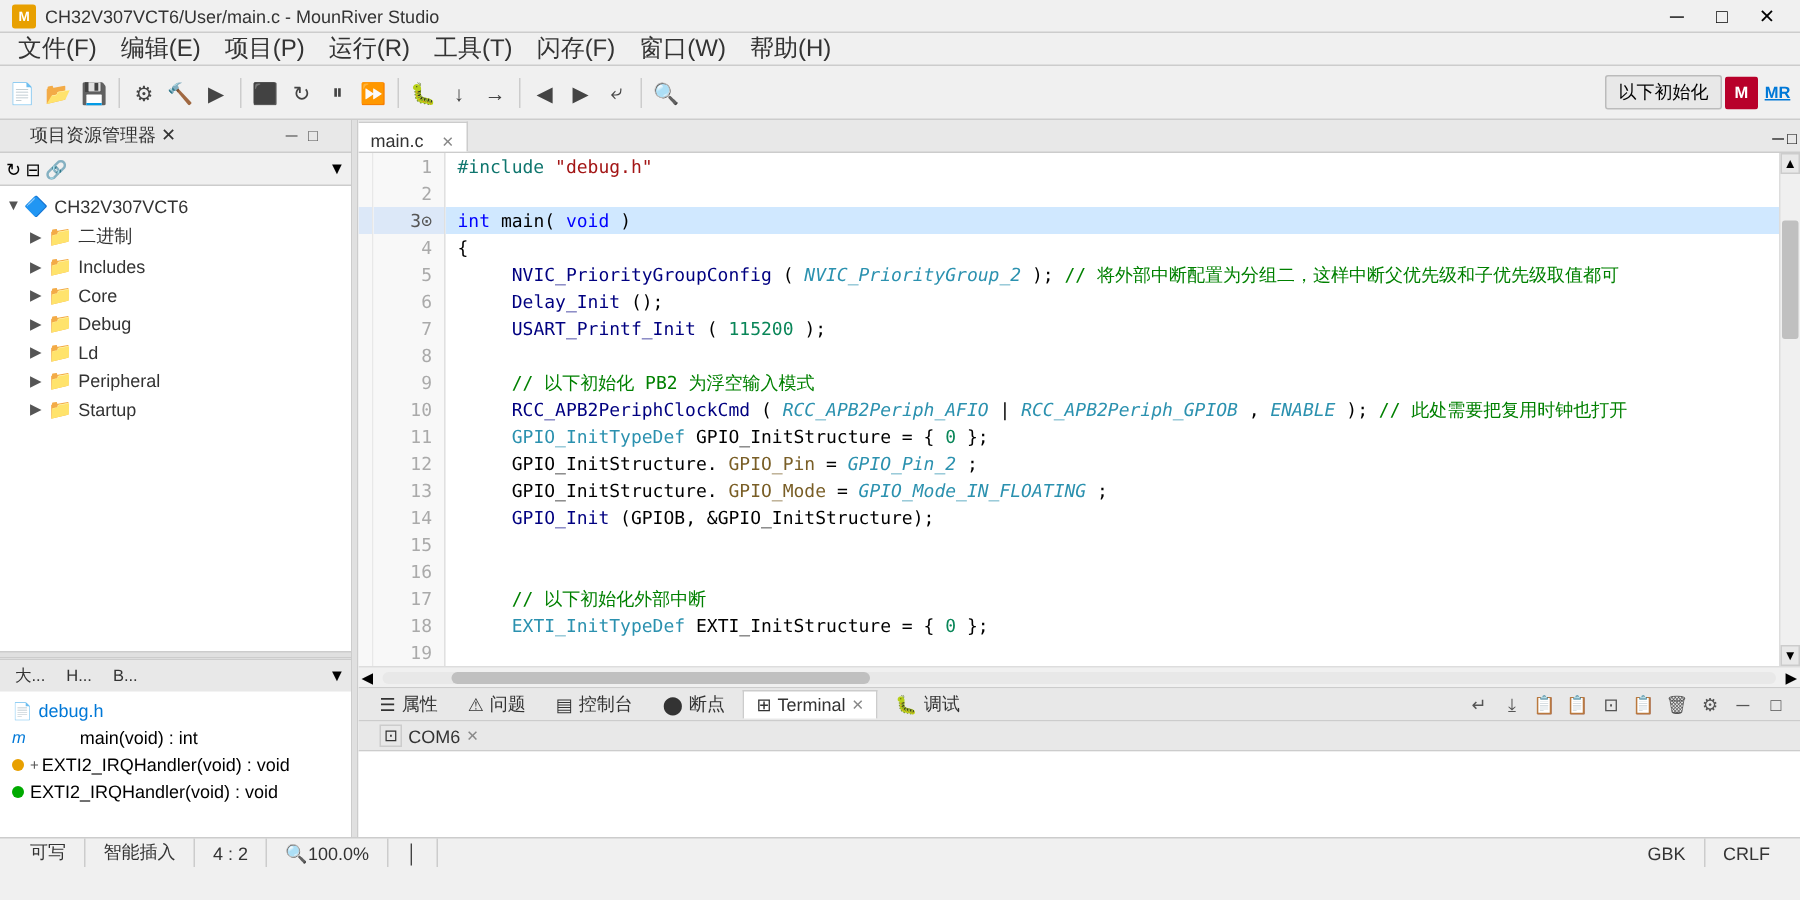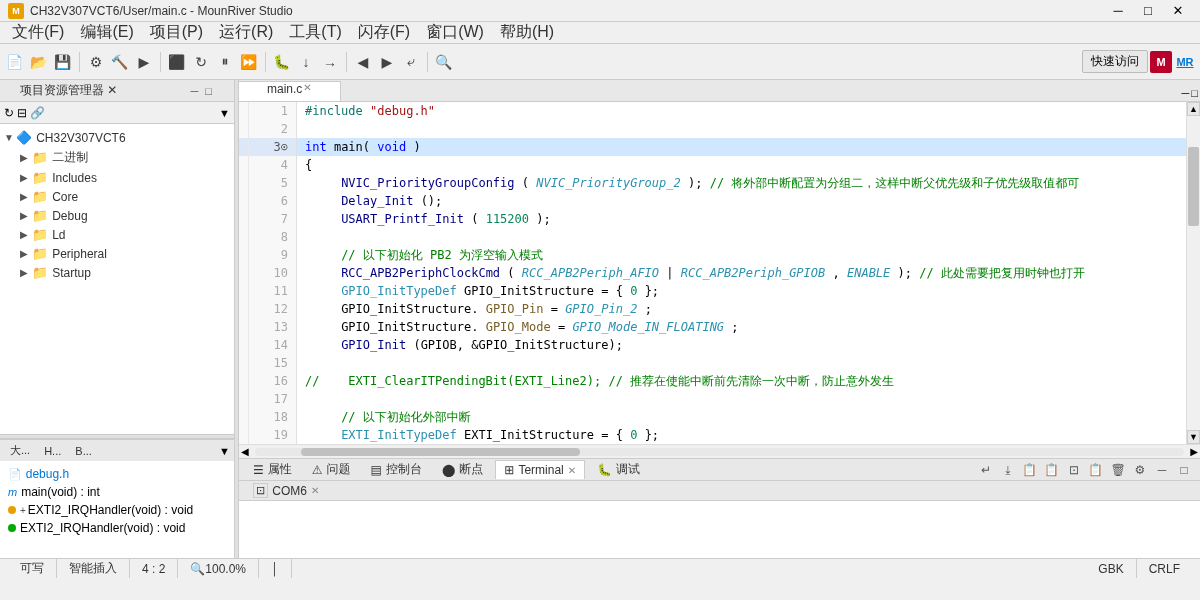"快速访问" button.quick-access { text: 快速访问 -> 以下初始化 }
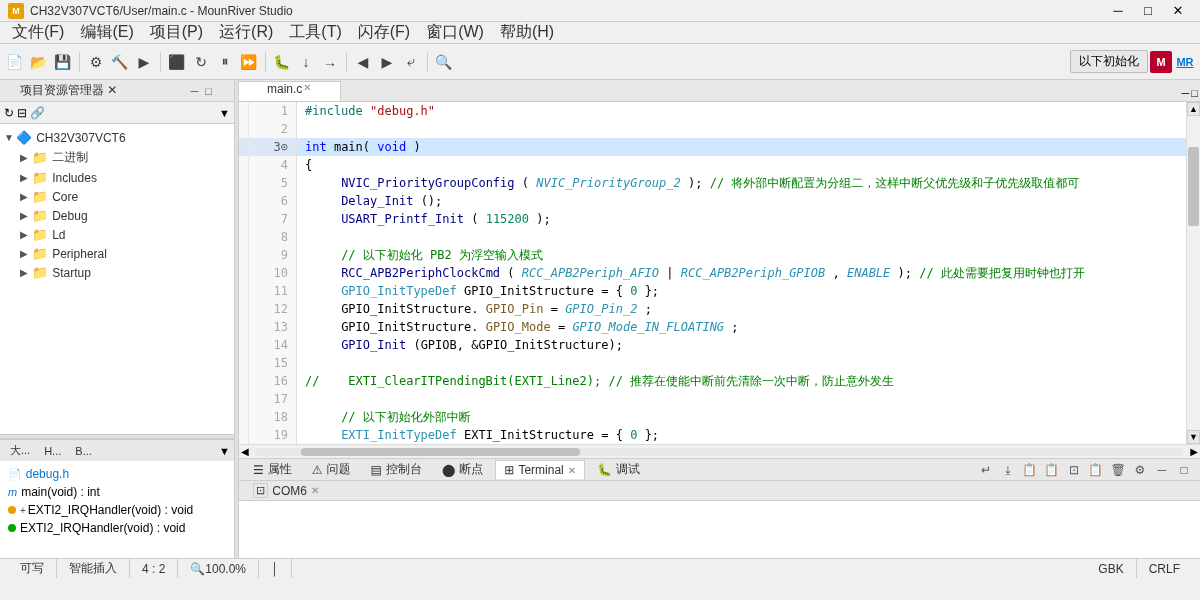"main.c" .editor-tab { align-items: flex-start -> flex-end; gap: 1px -> 12px; padding: 0 28px -> 0 8px }
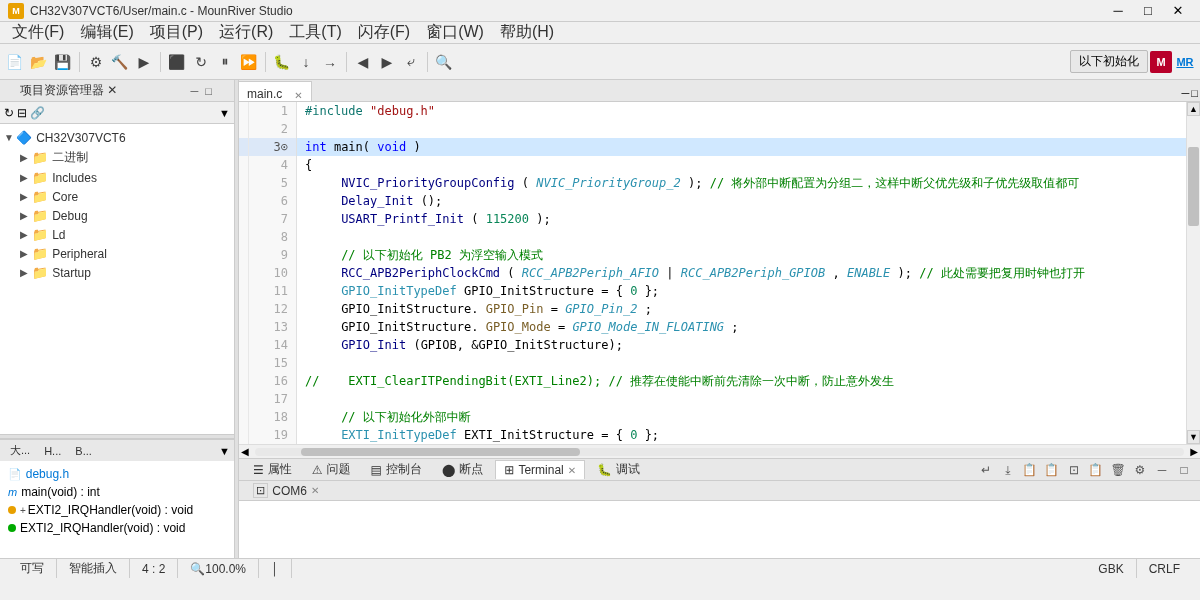"// EXTI_ClearITPendingBit(EXTI_Line2);" div.code-line { html: <div> <span>//&nbsp;&nbsp;&nbsp;&nbsp;EXTI_ClearITPendingBit(EXTI_Line2); // 推荐在使能中断前先清除一次中断，防止意外发生</span> </div> -> none }
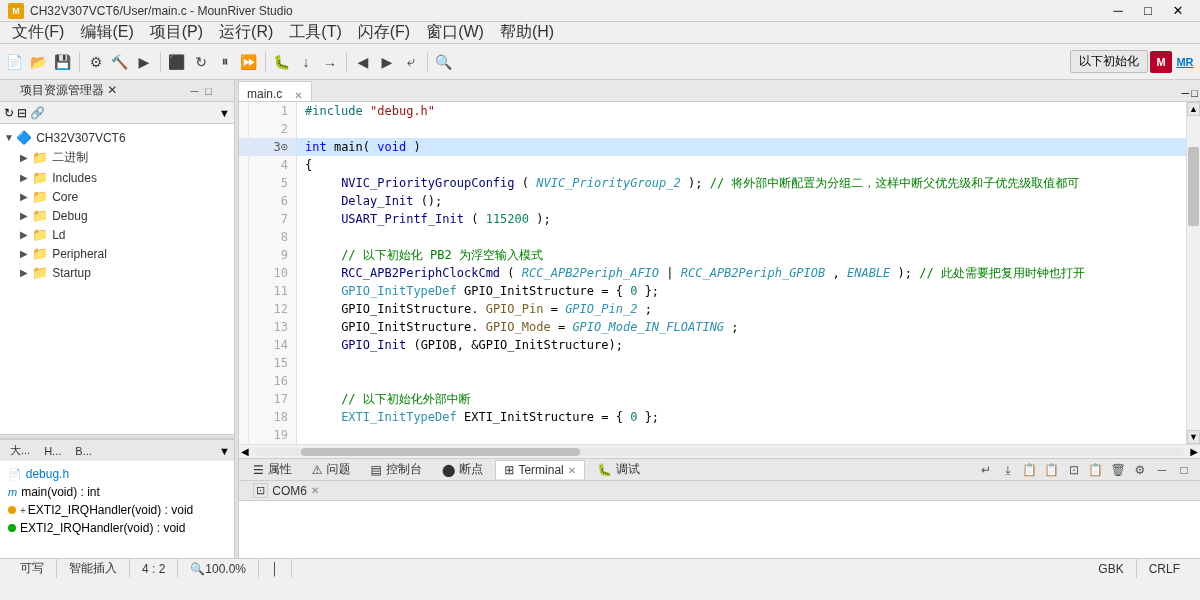"main(void) : int" span { margin-left: none -> 32px }
